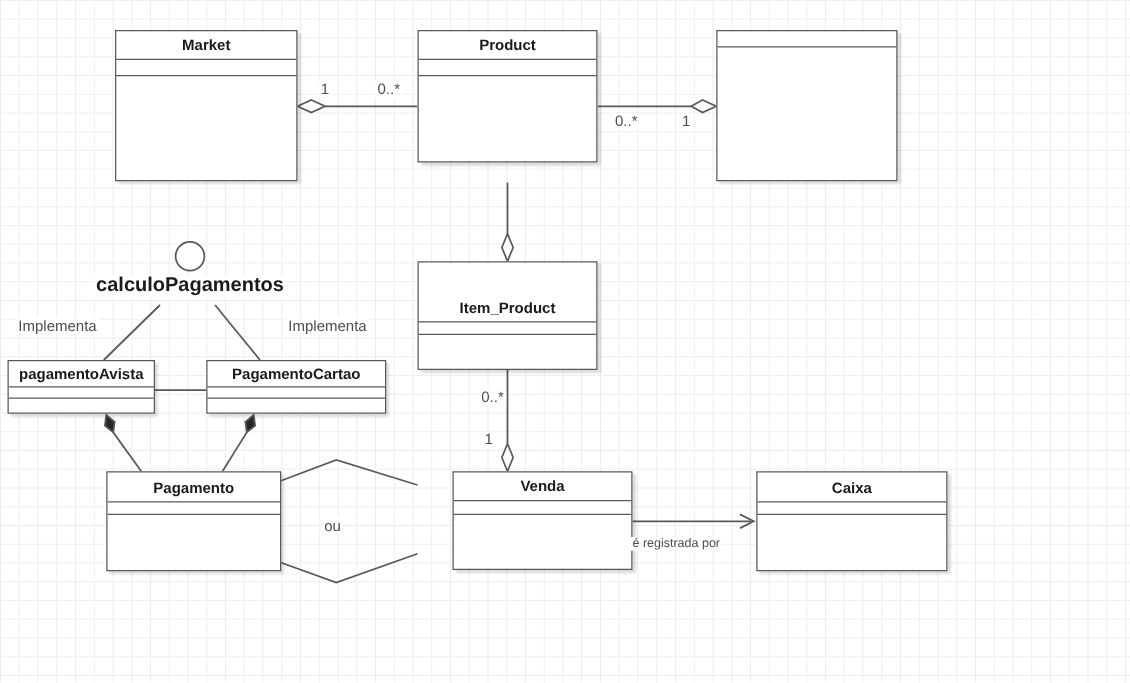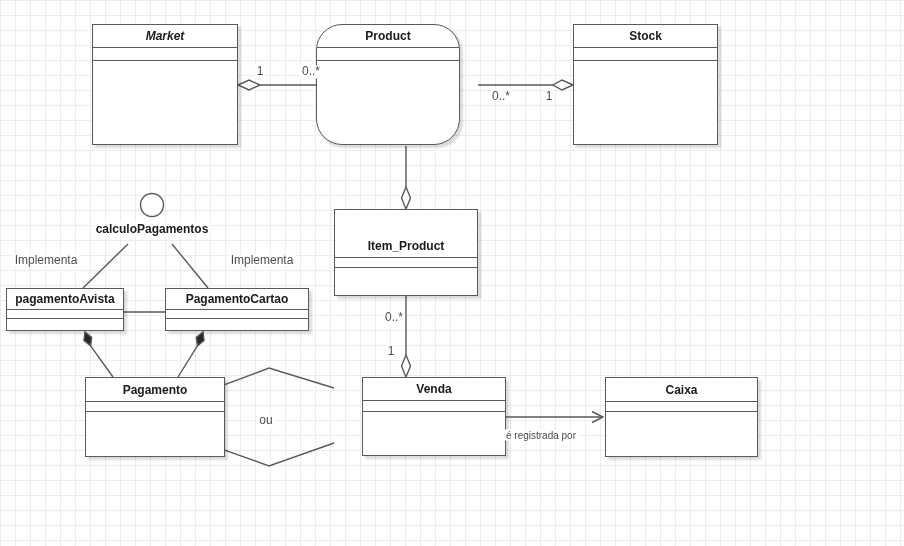"Market" div.title { font-style: italic -> none }
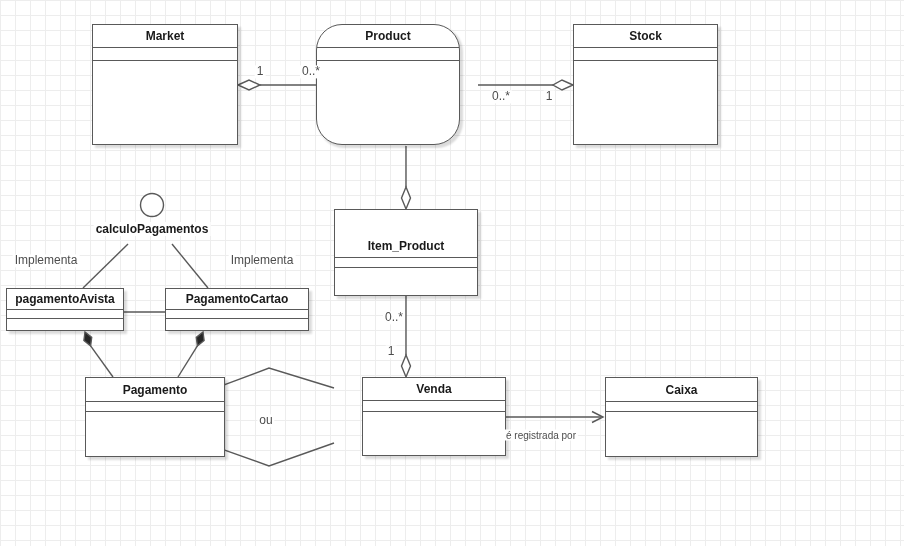"Product" div.uml-class { border-radius: 26px -> none; height: 121px -> 106px; left: 316px -> 334px }
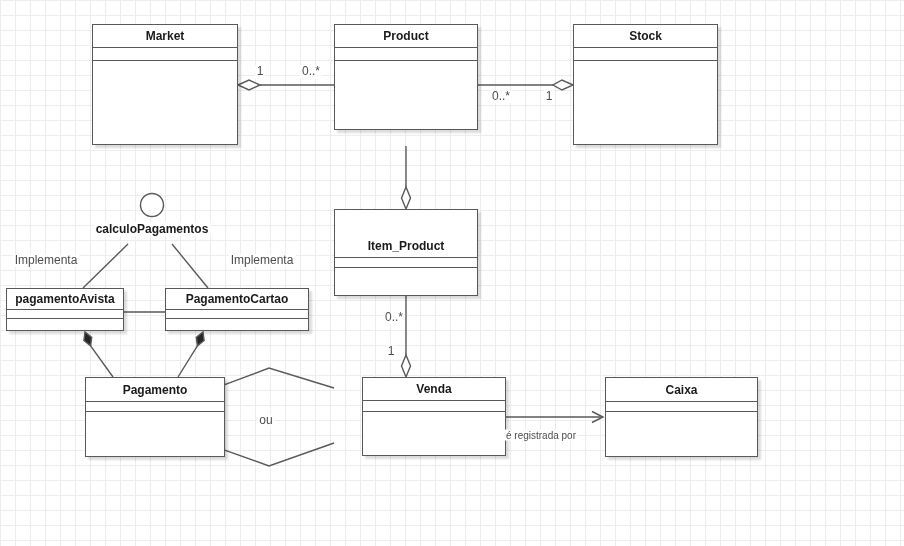"Stock" div.title { html: <div>Stock</div> -> none }
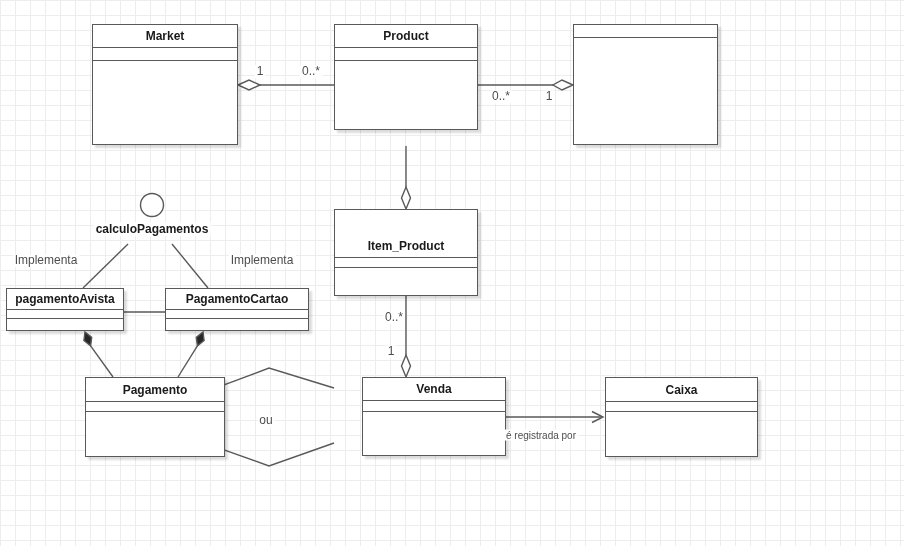"calculoPagamentos" .iface-label { font-size: 12px -> 16px }
